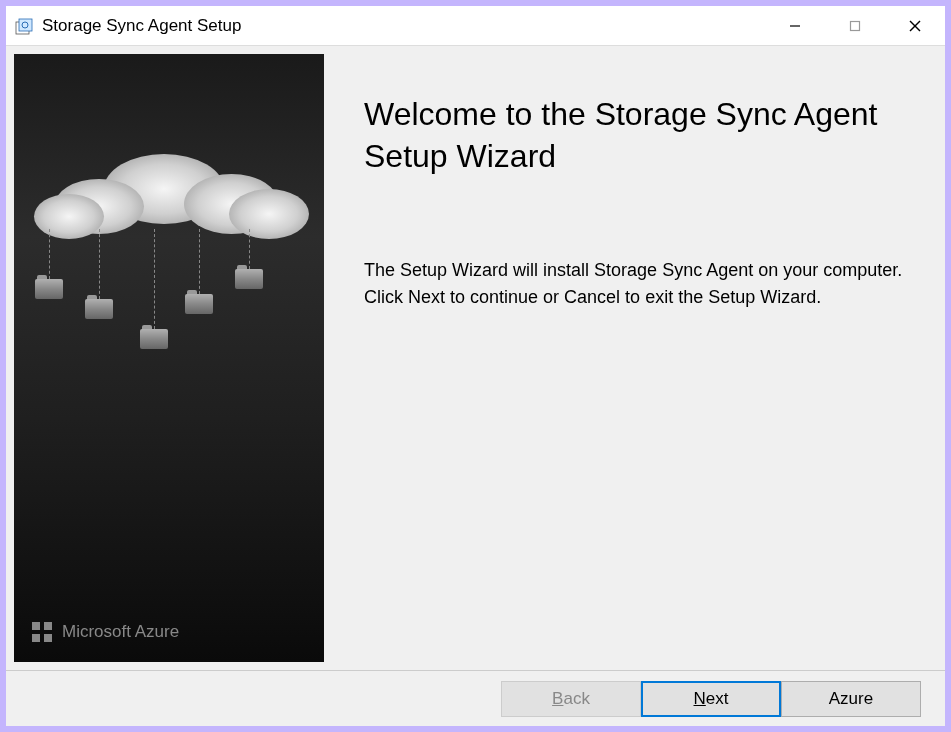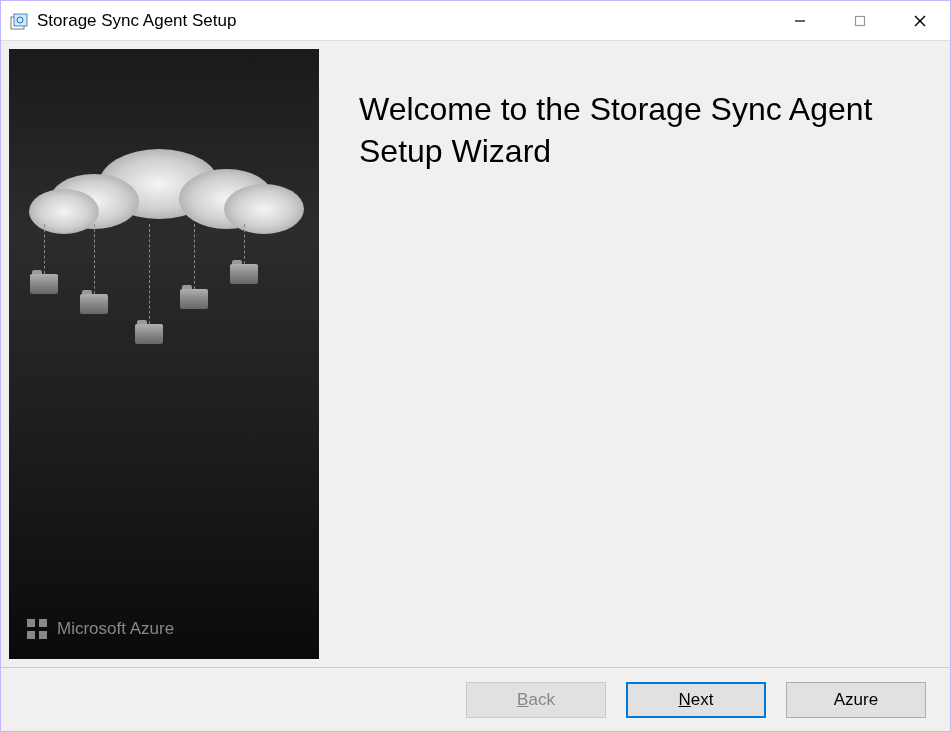"Storage Sync Agent Setup" .window { border: 1px solid #c4b5fd -> 6px solid #c4b5fd }
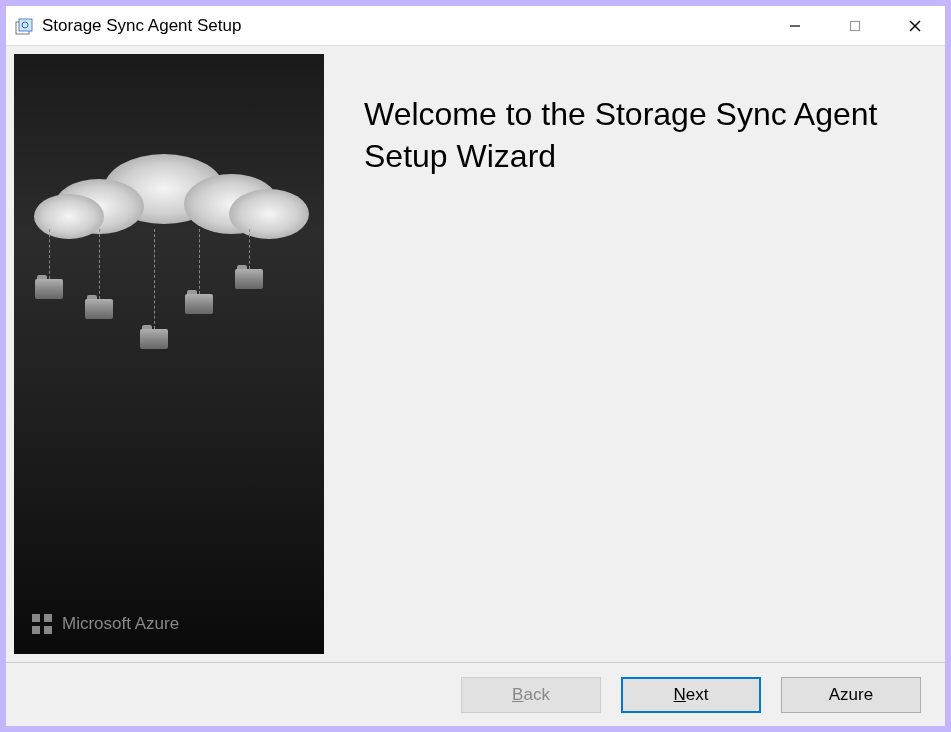"The Setup Wizard will install" p.main-body { html: none -> <p>The Setup Wizard will install Storage Sync Agent on your computer. Click Next to continue or Cancel to exit the Setup Wizard.</p> }
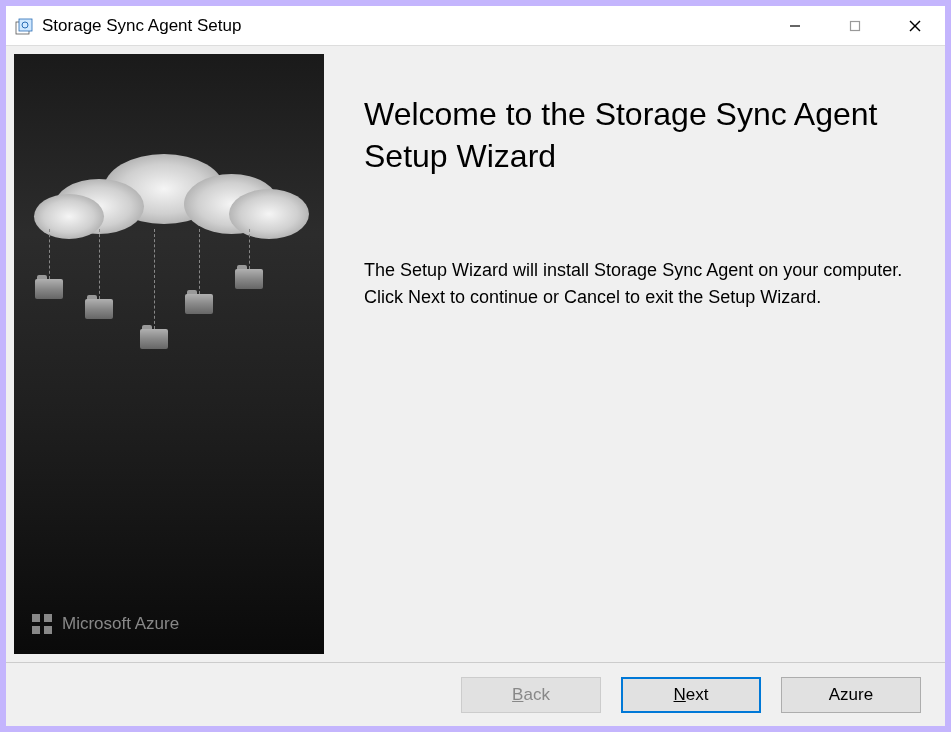"Back" .footer { gap: 20px -> 0; height: 64px -> 56px }
